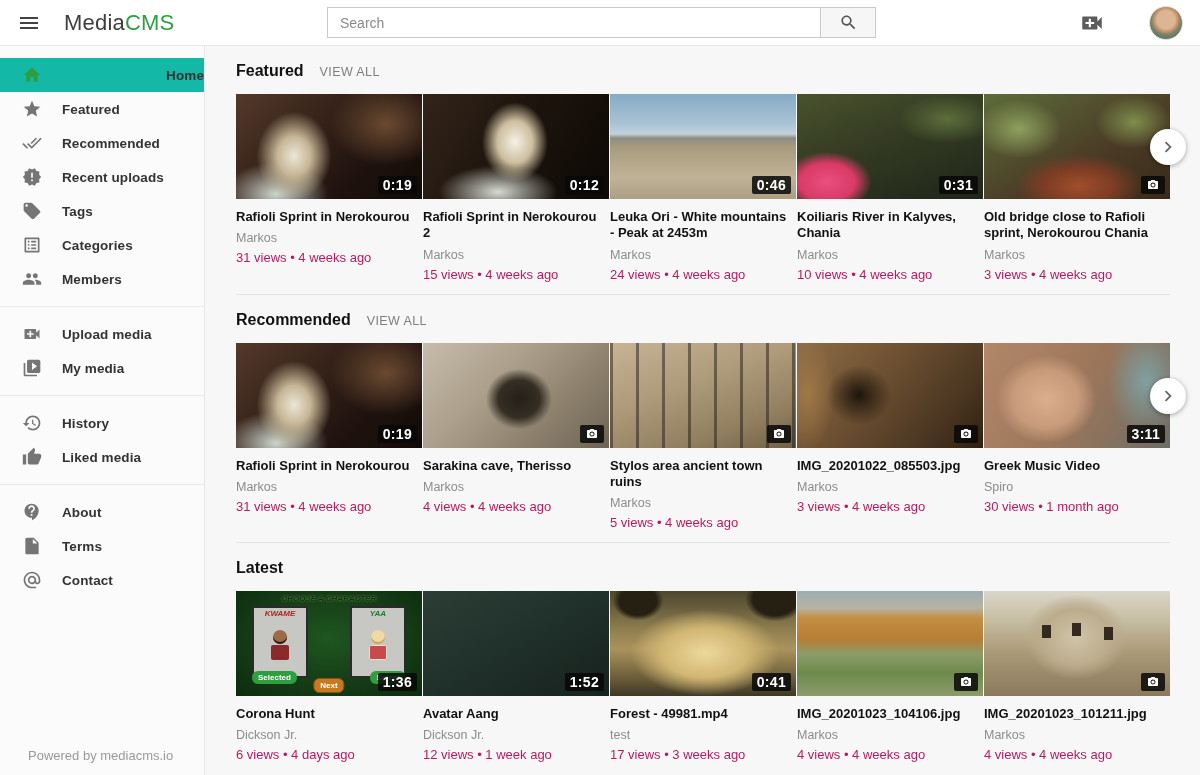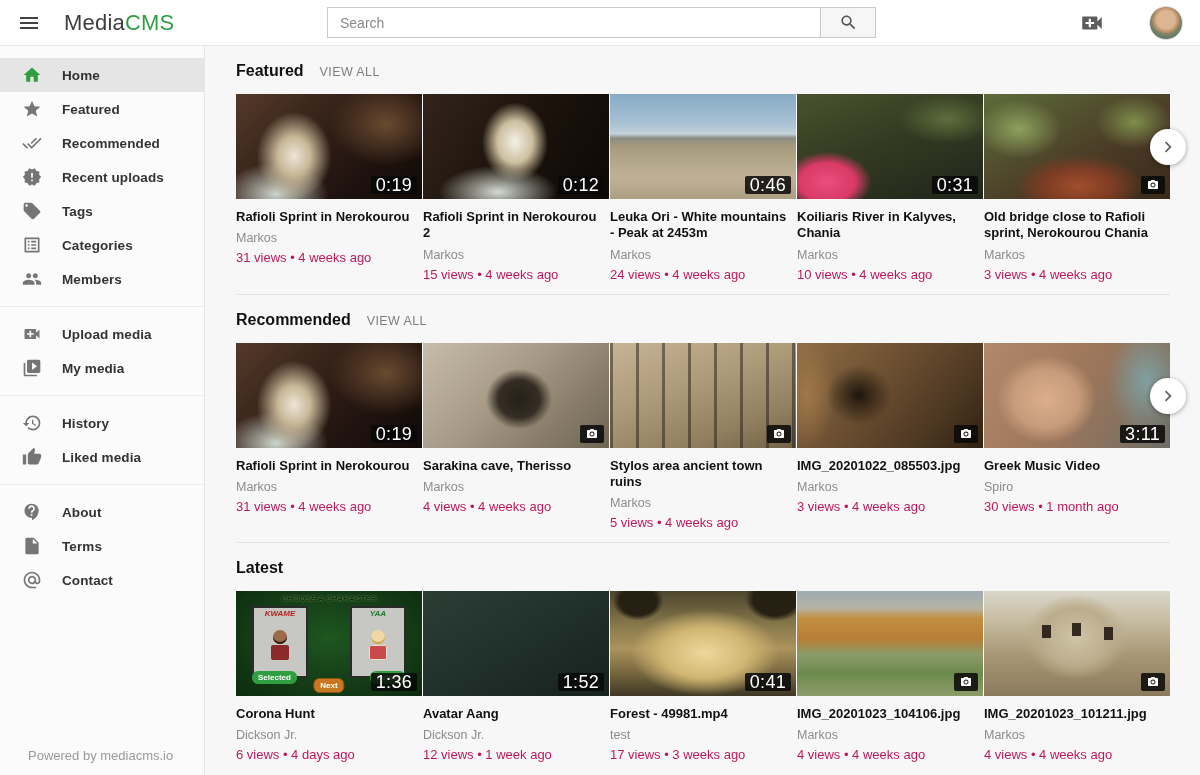"Home" .side-item.active { background: #e5e5e5 -> #14b8a6; justify-content: none -> space-between }
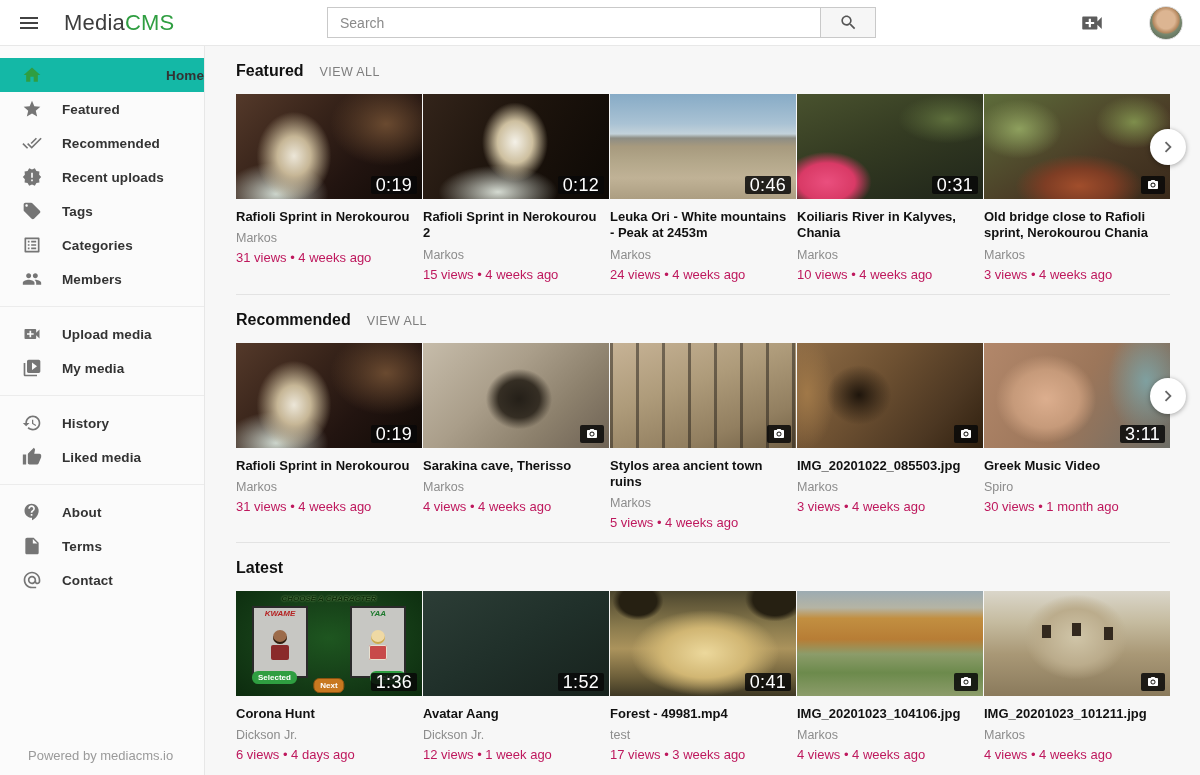"0:19" .badge { font-size: 18px -> 14px; font-weight: 400 -> 700 }
